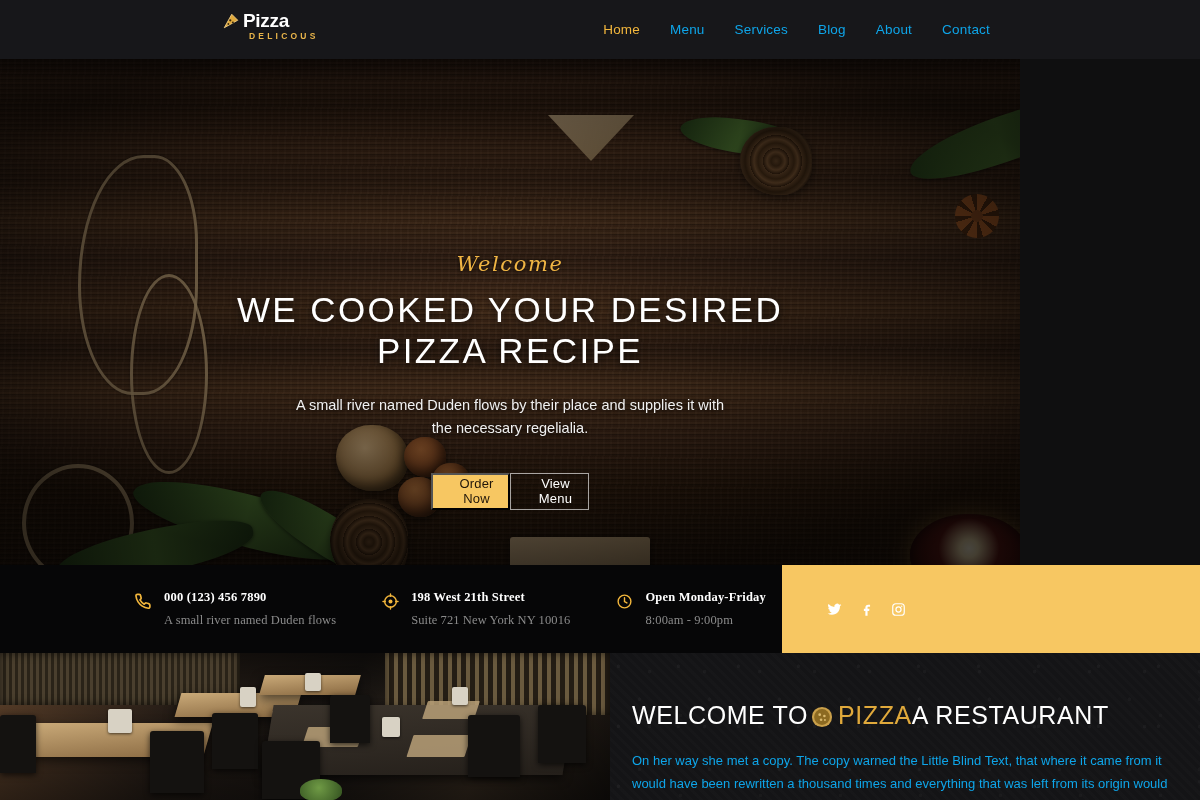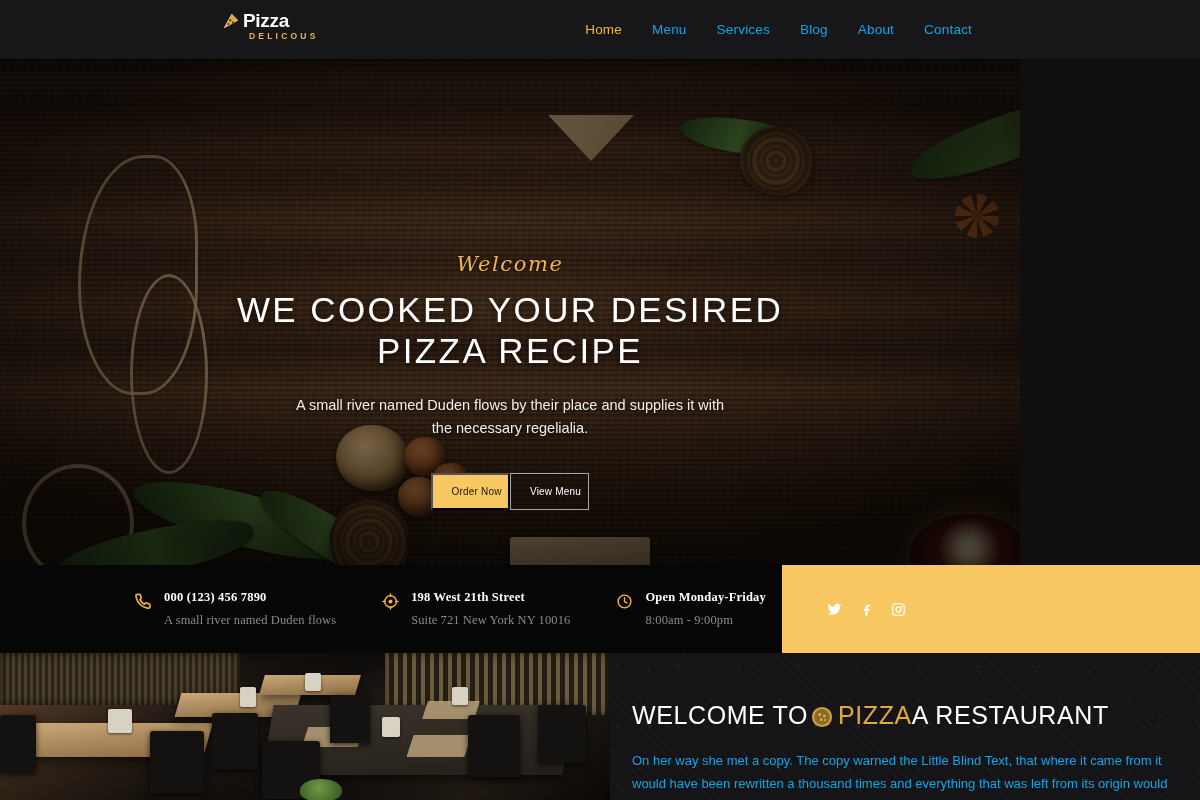"Home" .nav-links { right: 228px -> 210px }
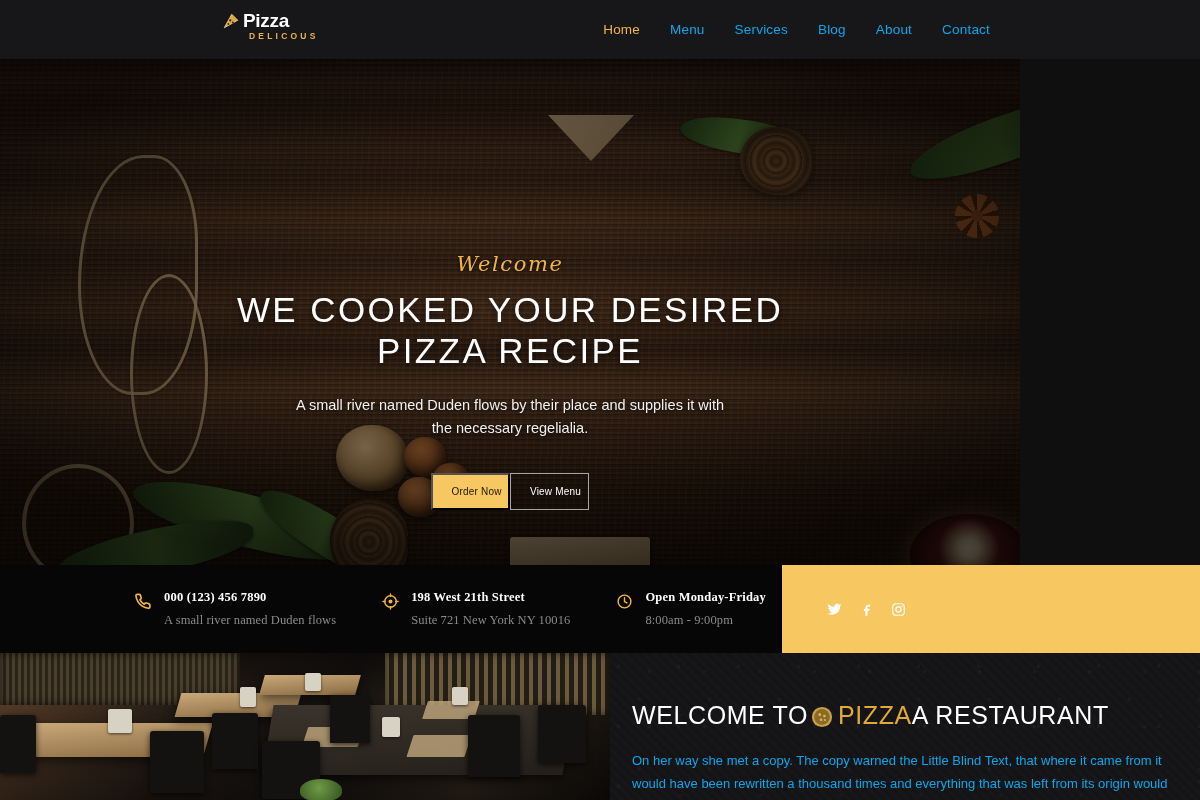"Order Now" .btn { font-size: 10px -> 13px }
